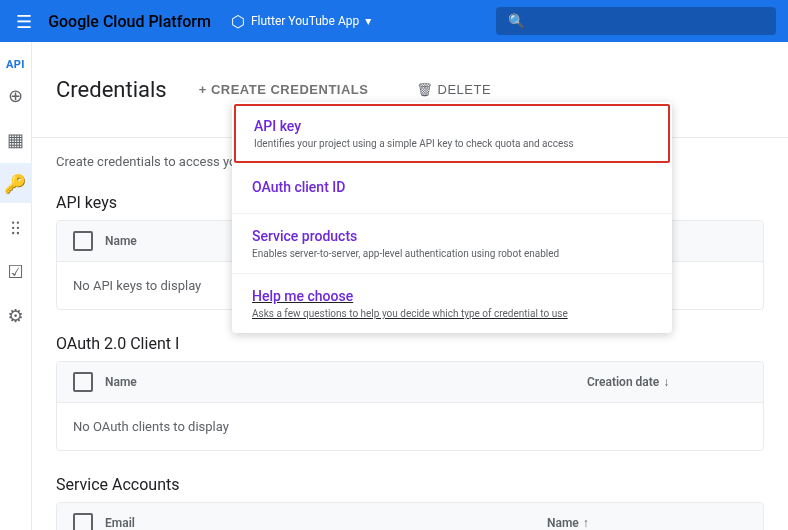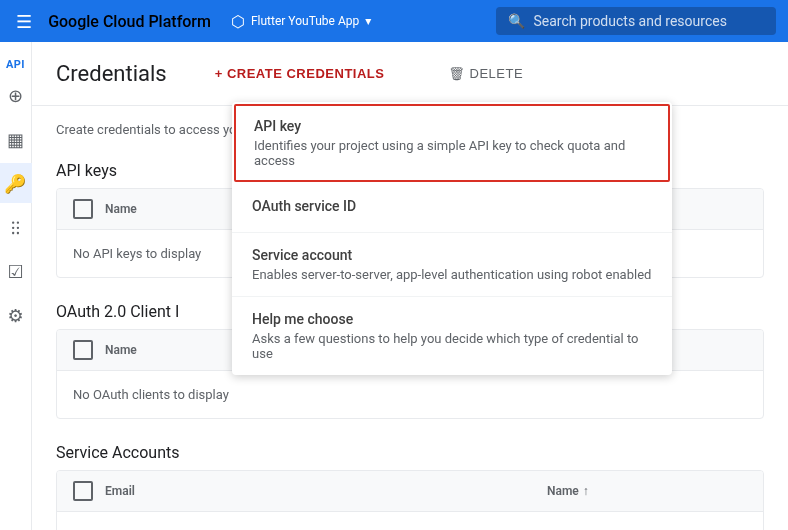"Search products and resources" span.nav-search-text { html: <span>Search products and resources</span> -> none }
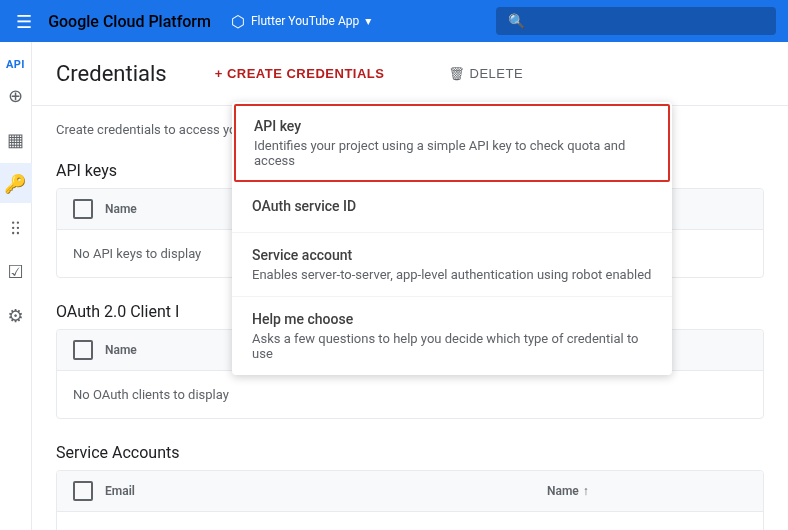"Credentials" .cred-header { gap: 32px -> 16px; padding: 16px 24px -> 32px 24px }
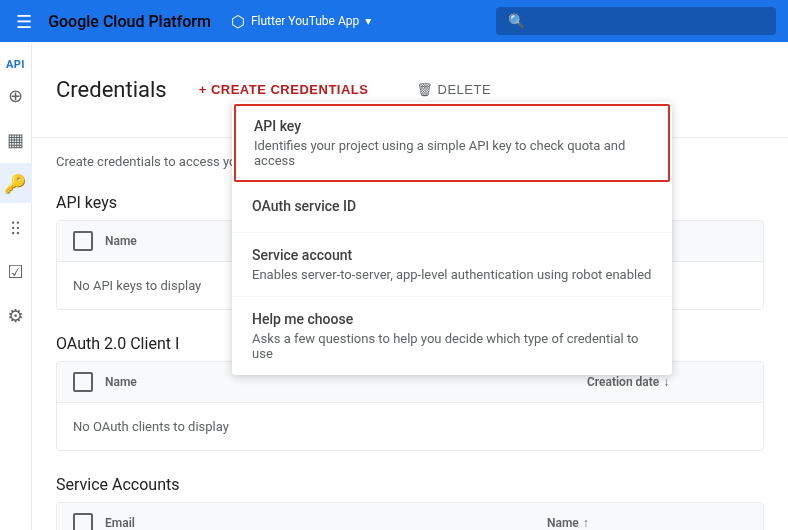"+ CREATE CREDENTIALS" .btn-create { color: #b91c1c -> #737373 }
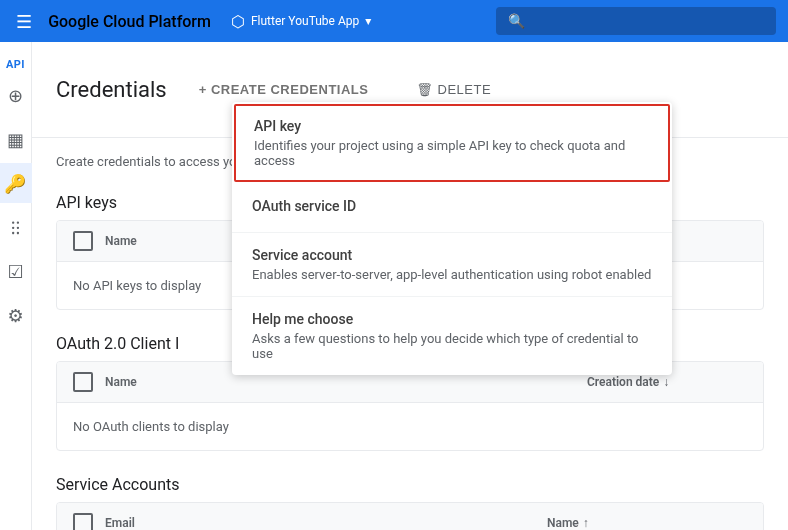"API key" .dropdown-item-title { color: #404040 -> #6d28d9 }
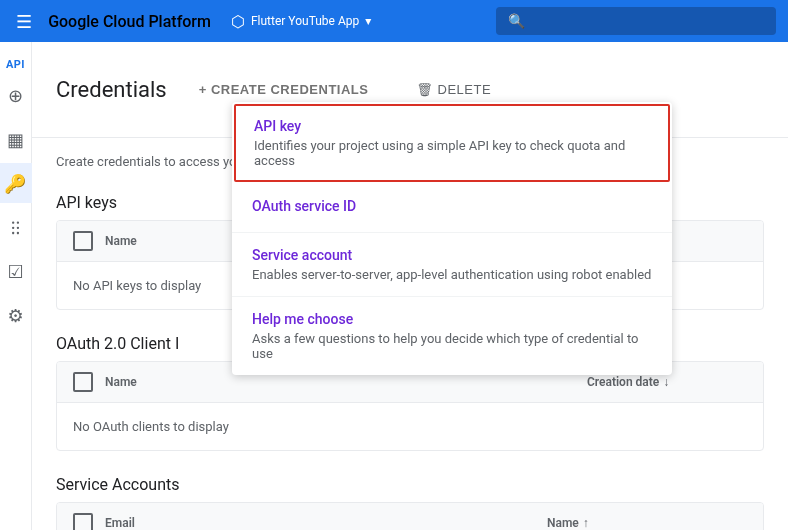"Identifies your project using a" .dropdown-item-desc { font-size: 13px -> 10px }
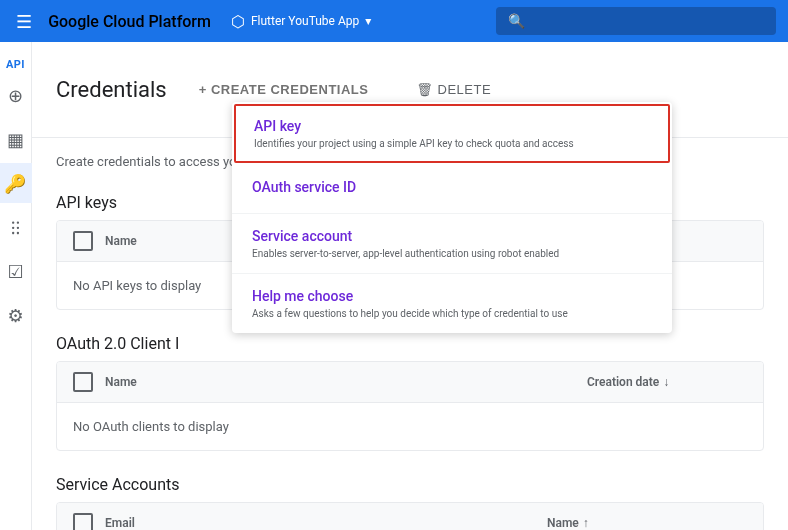"OAuth service ID" div.dropdown-item-title { text: service -> client }
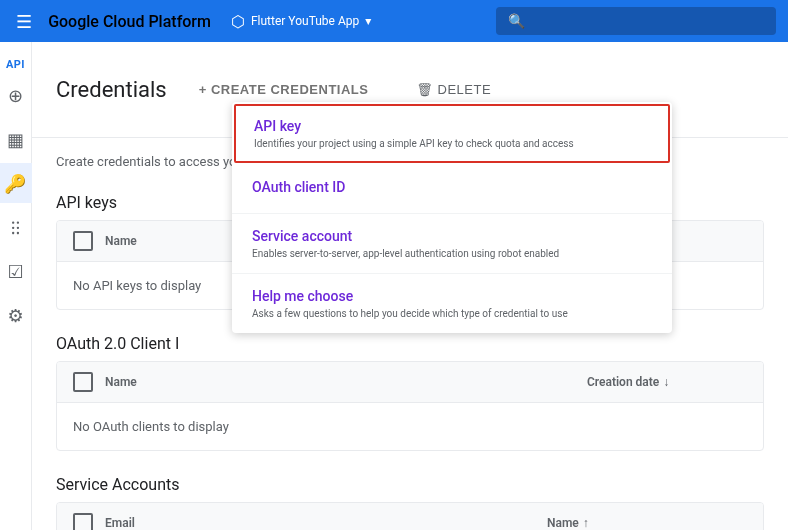"Service account" div.dropdown-item-title { text: account -> products }
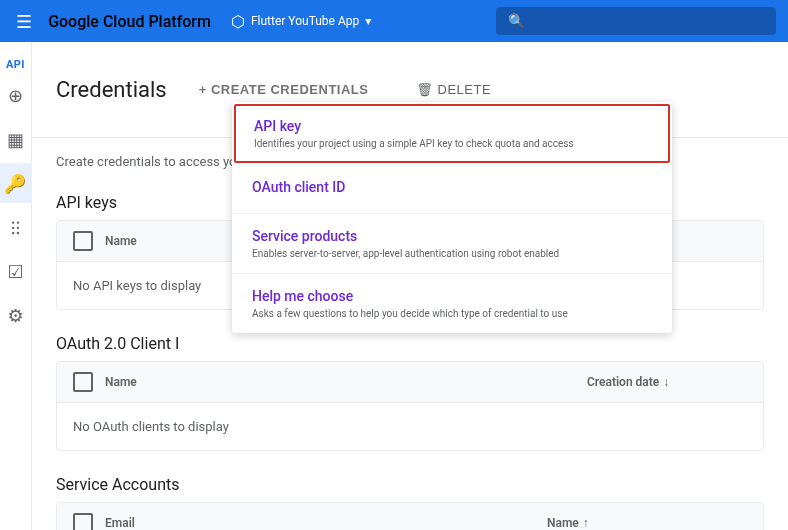"Help me choose" .dropdown-item:last-child { text-decoration: none -> underline }
